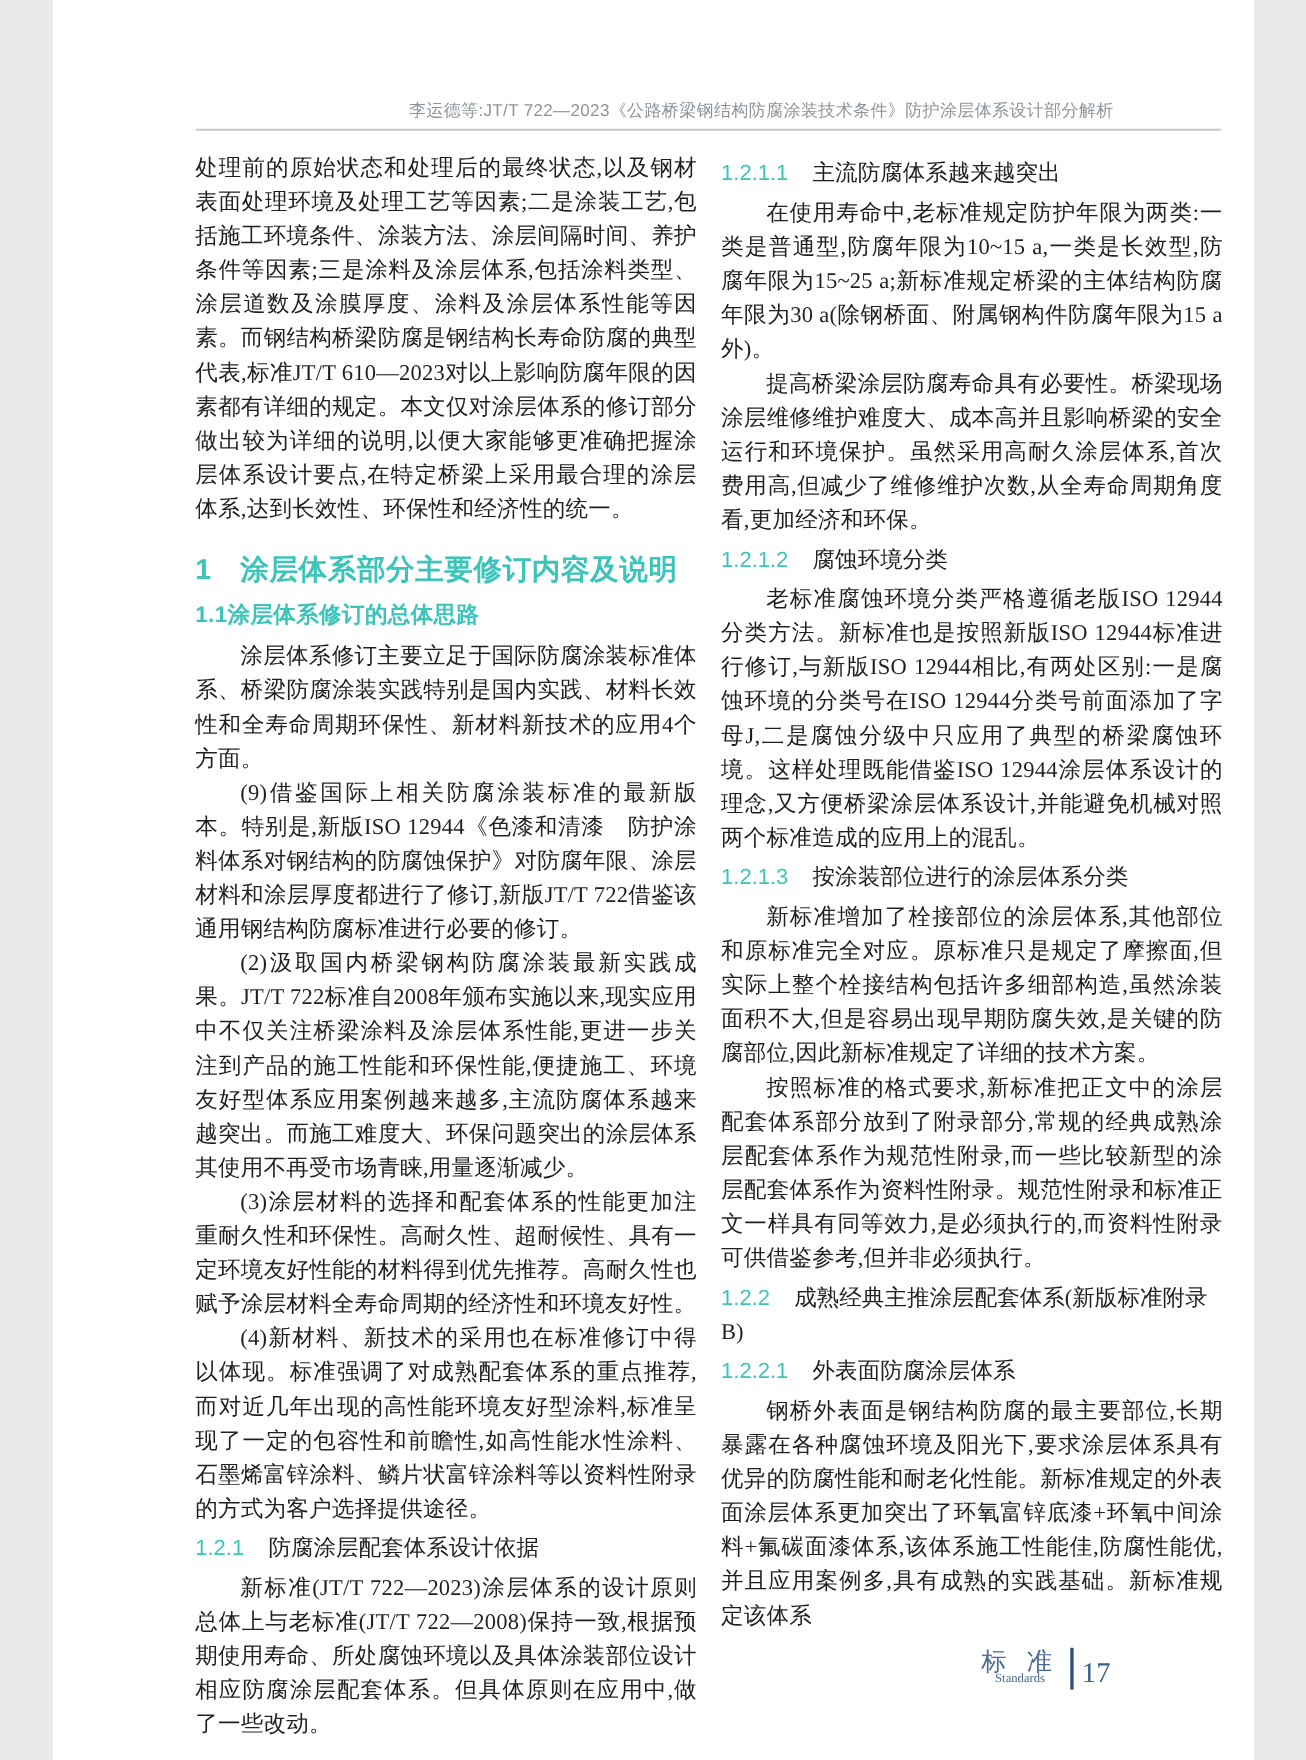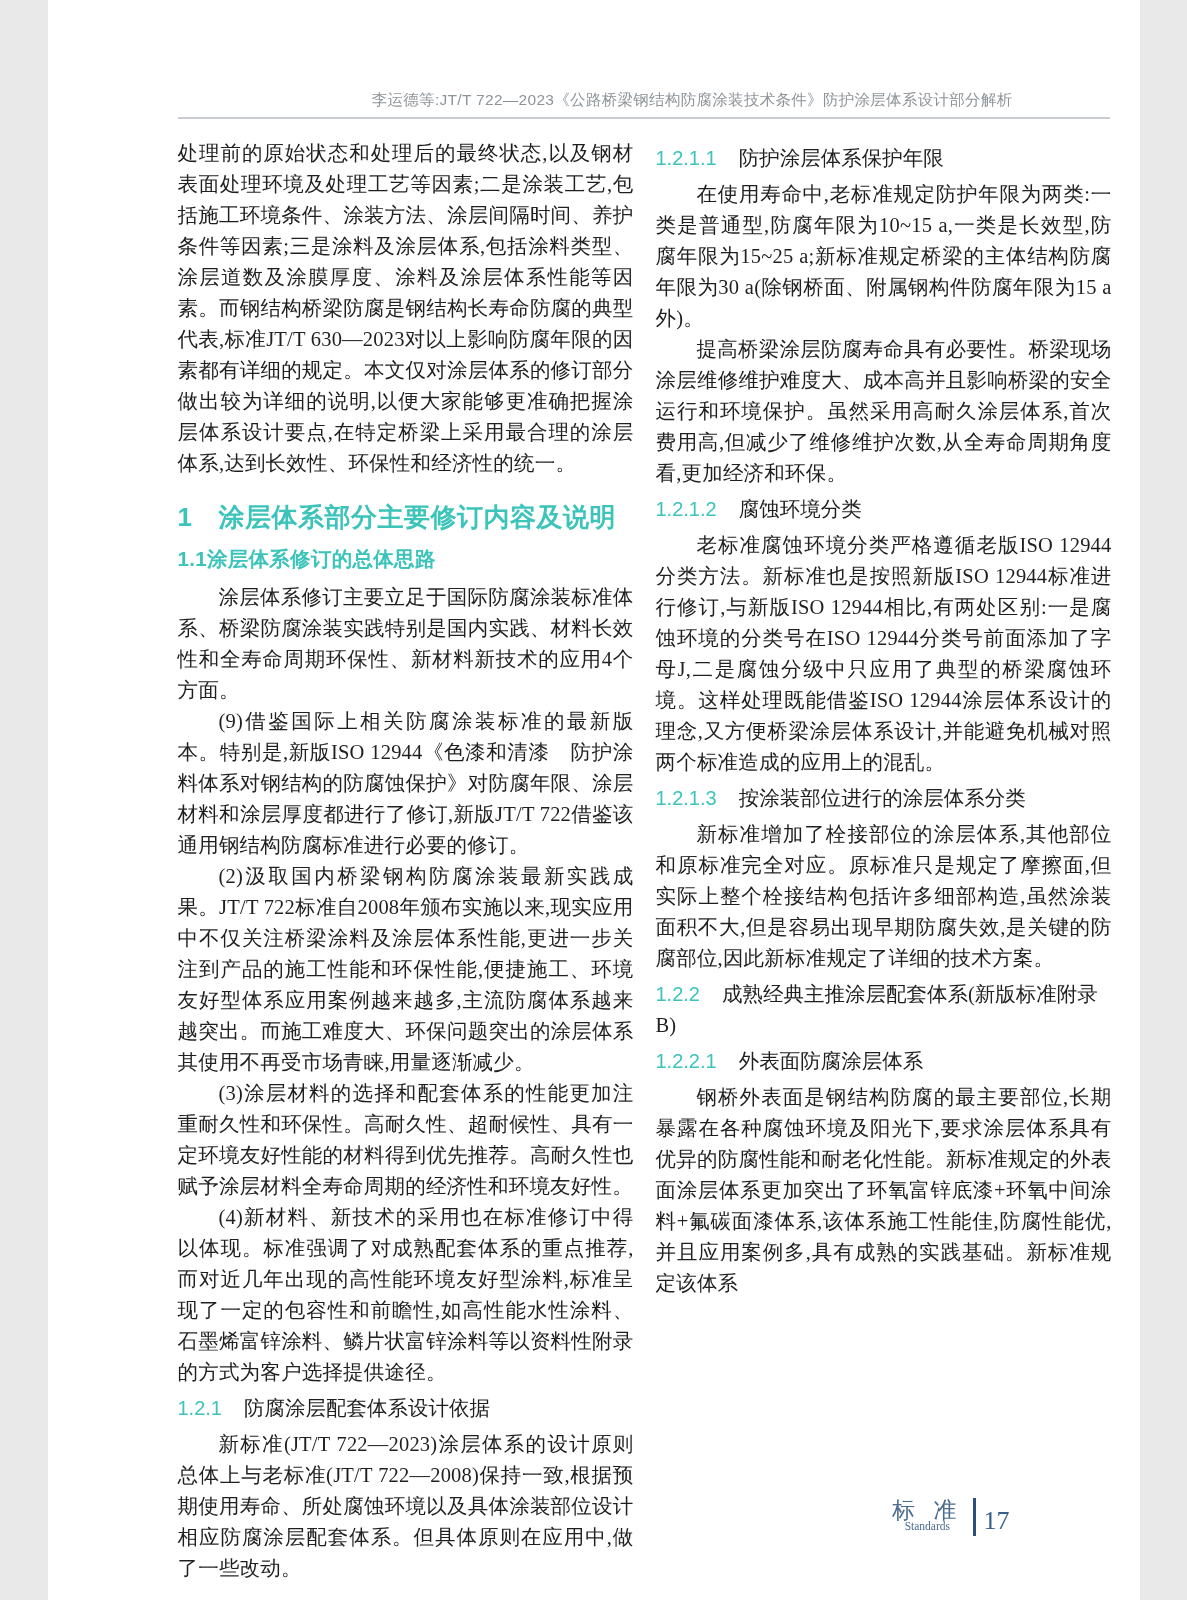"处理前的原始状态和处理后的最终状态,以及钢材表面处理环境及处理工艺等因素;二是涂" p.body-p { text: 630 -> 610 }
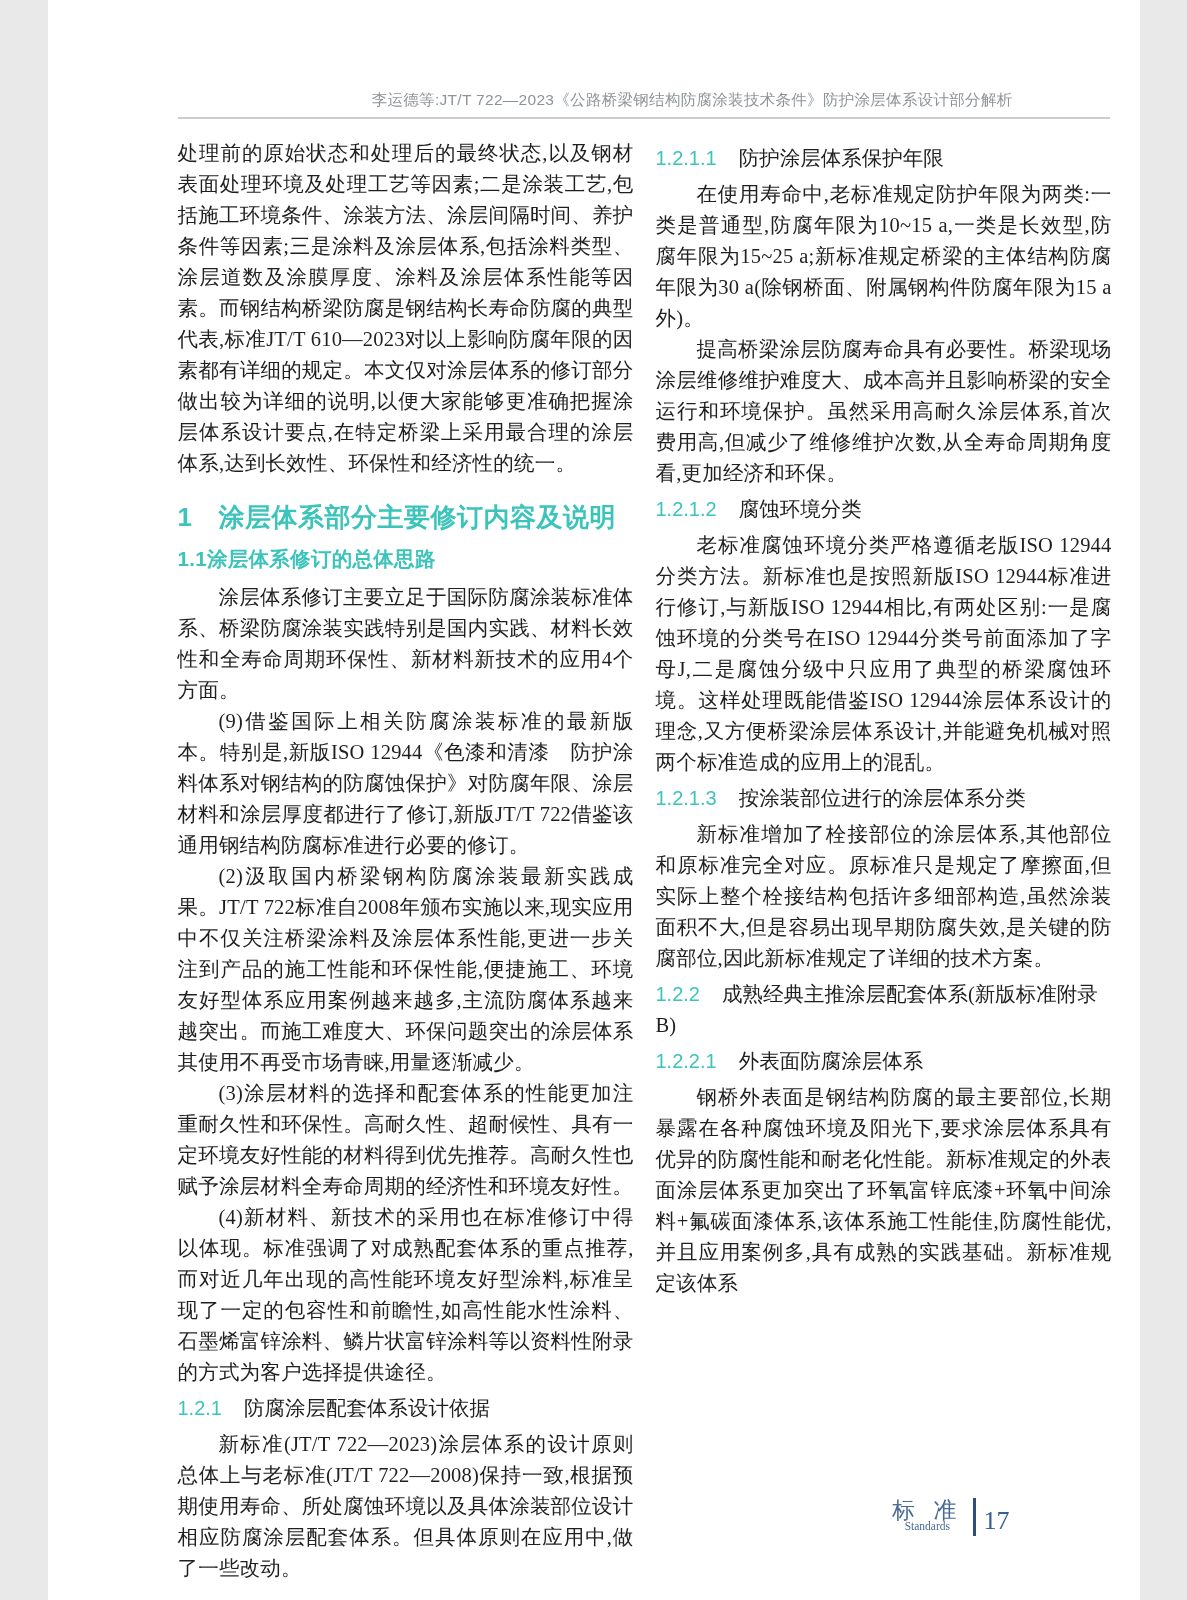"防护涂层体系保护年限" span.h-title { text: 防护涂层体系保护年限 -> 主流防腐体系越来越突出 }
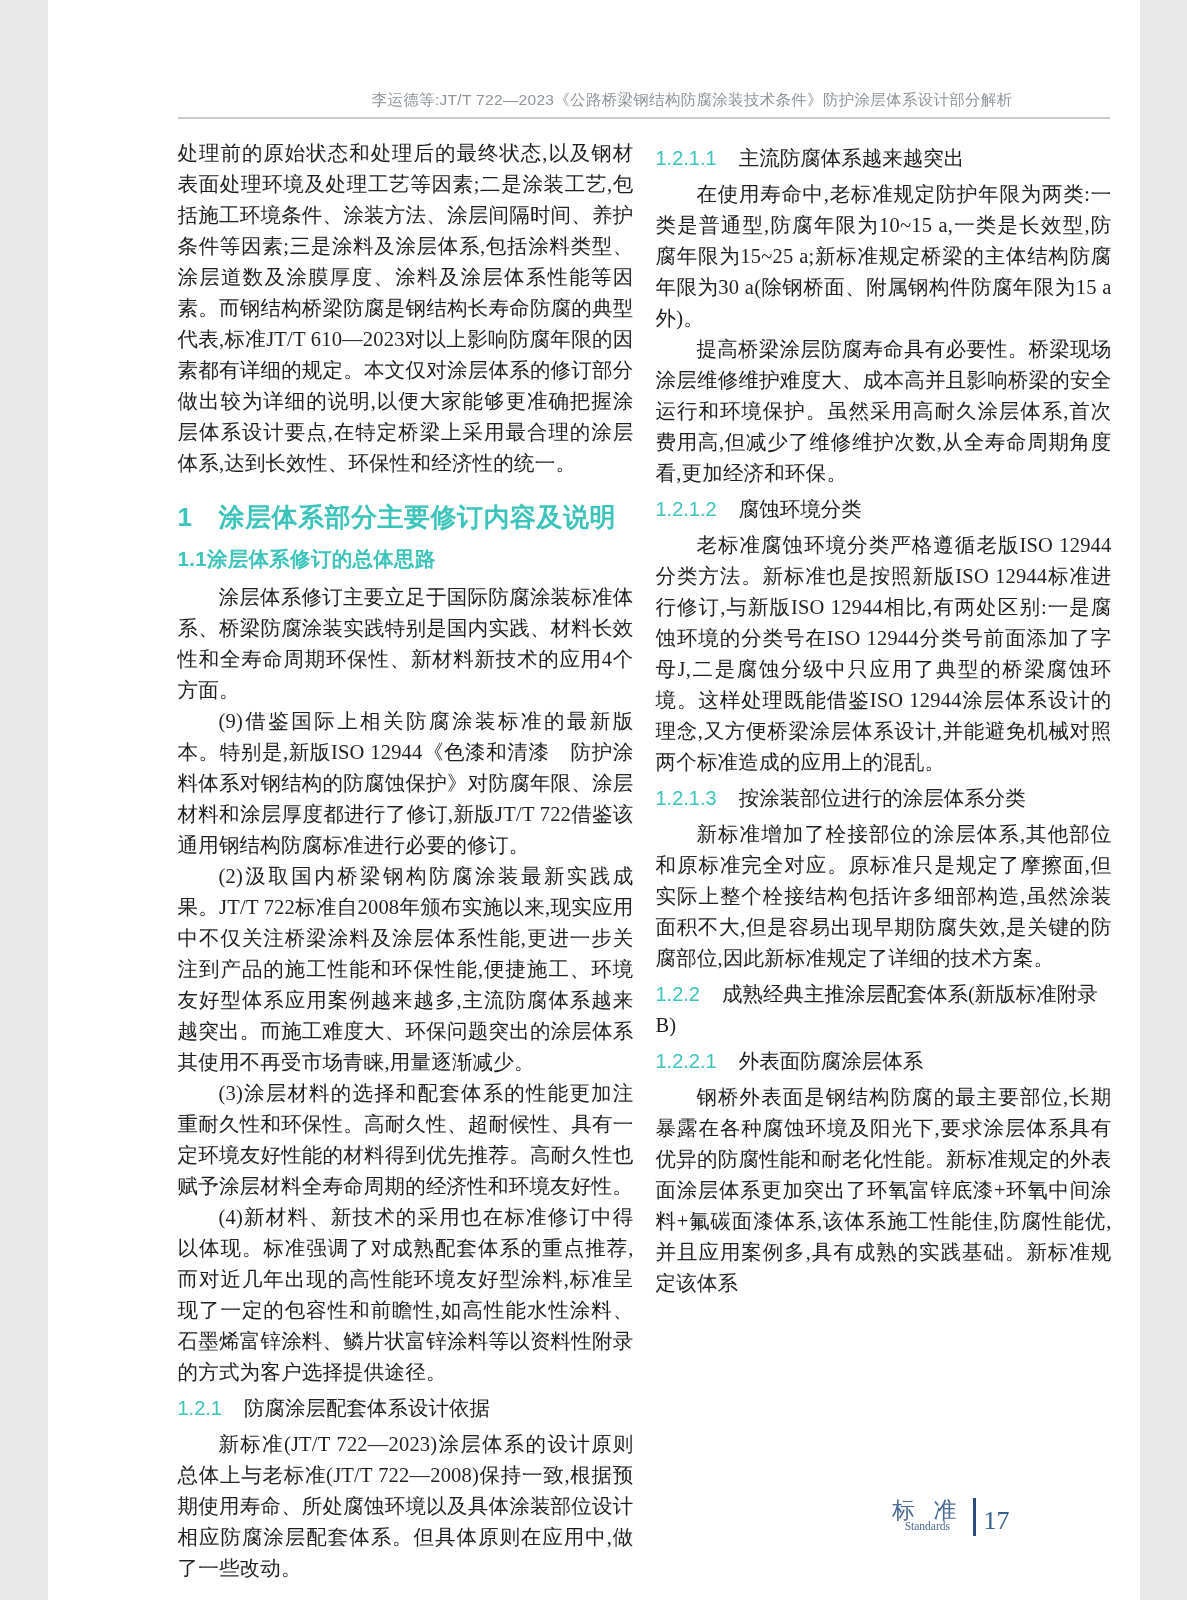"按照标准的格式要求,新标准把正文中的涂层配套体系部分放到了附录部分,常规的经典成" p.body-p { html: none -> <p>按照标准的格式要求,新标准把正文中的涂层配套体系部分放到了附录部分,常规的经典成熟涂层配套体系作为规范性附录,而一些比较新型的涂层配套体系作为资料性附录。规范性附录和标准正文一样具有同等效力,是必须执行的,而资料性附录可供借鉴参考,但并非必须执行。</p> }
